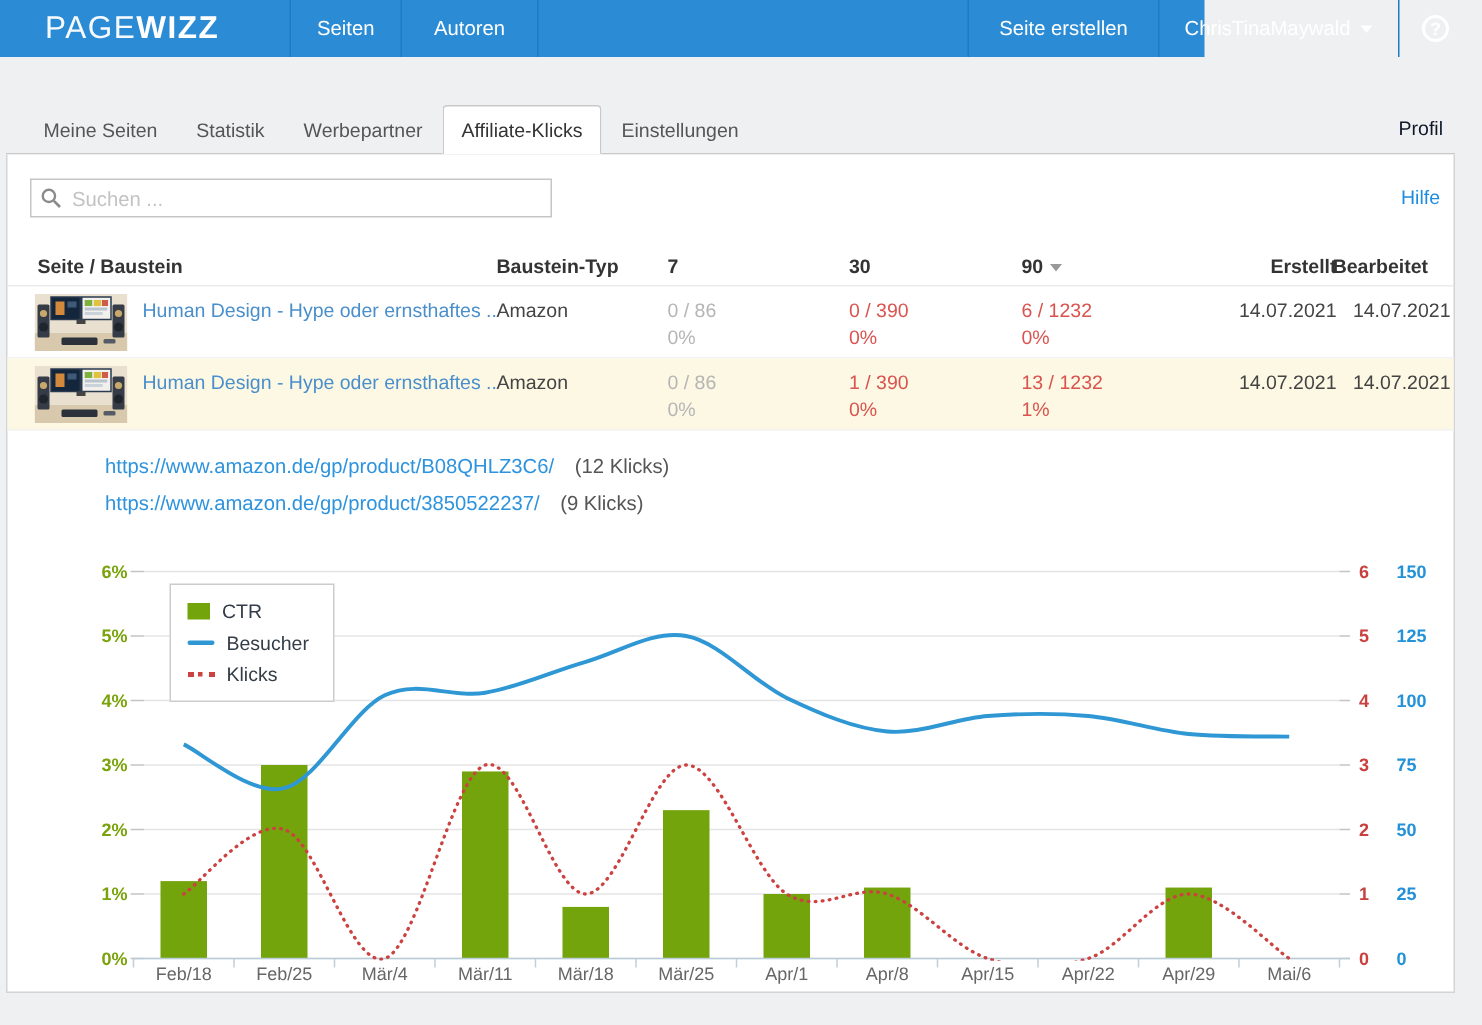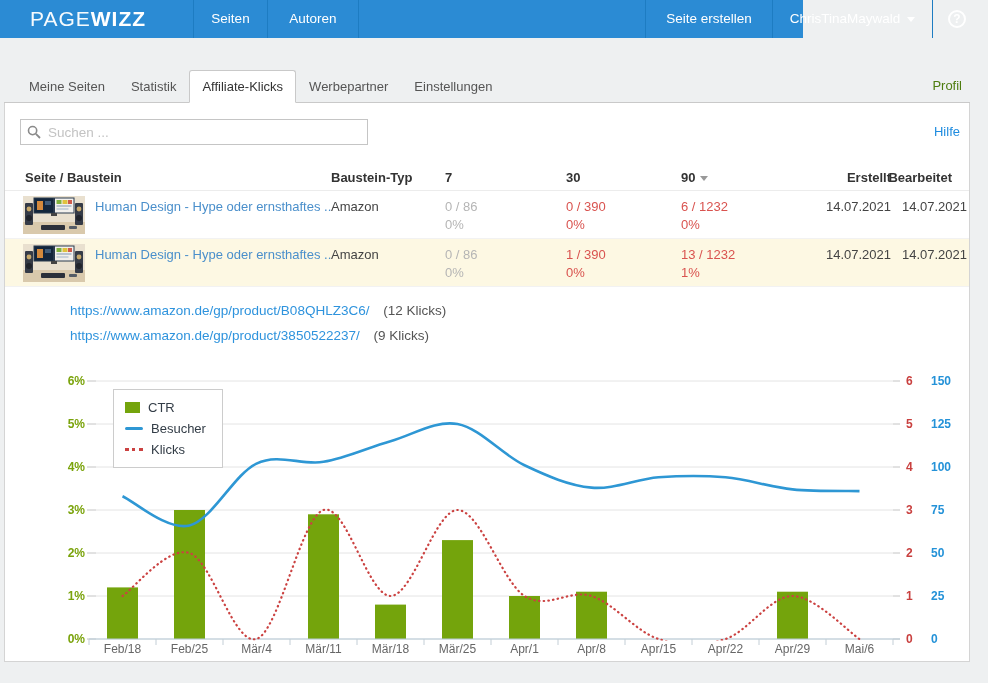"Affiliate-Klicks" div.tab { order: before "Werbepartner" -> after "Werbepartner" }
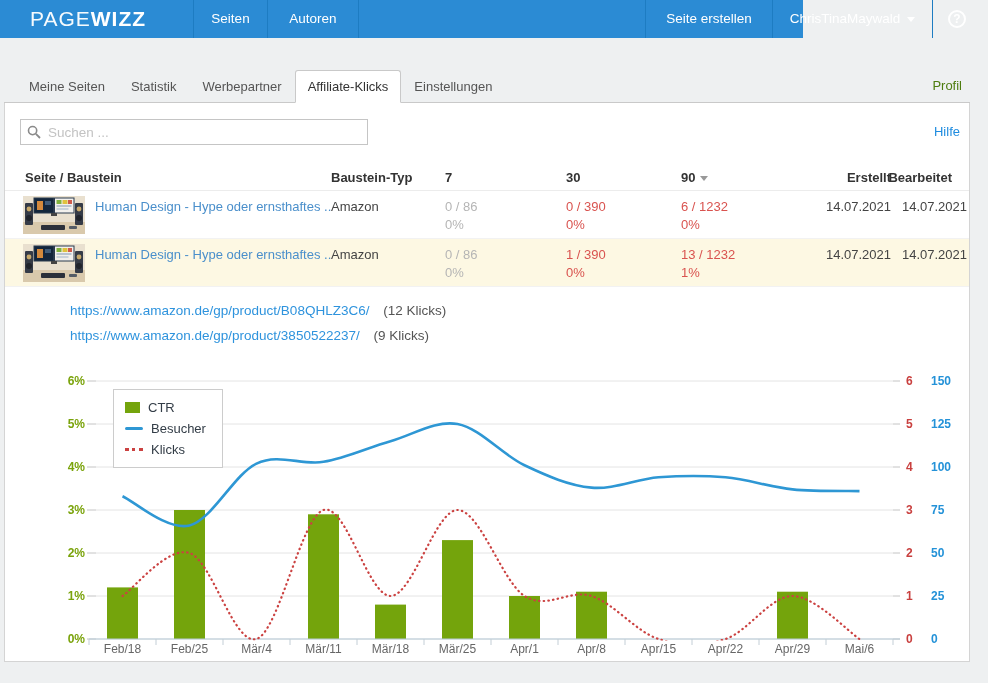"Profil" .profil { color: #4d7c0f -> #0f172a }
